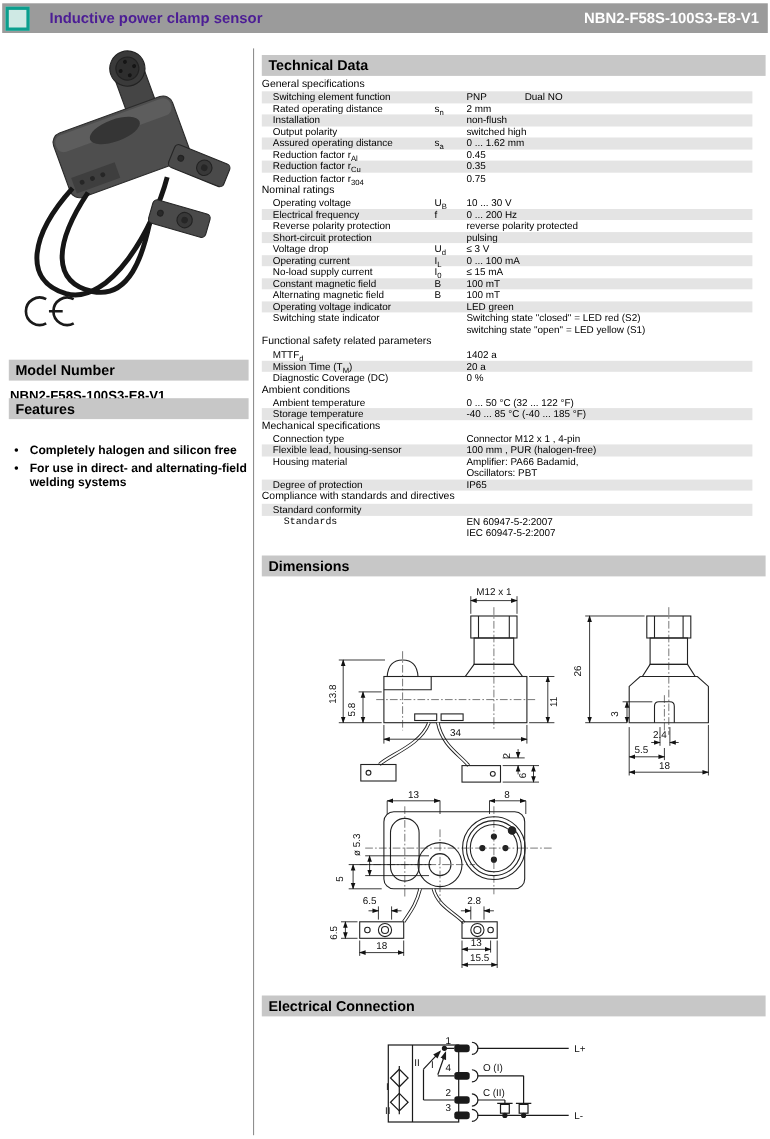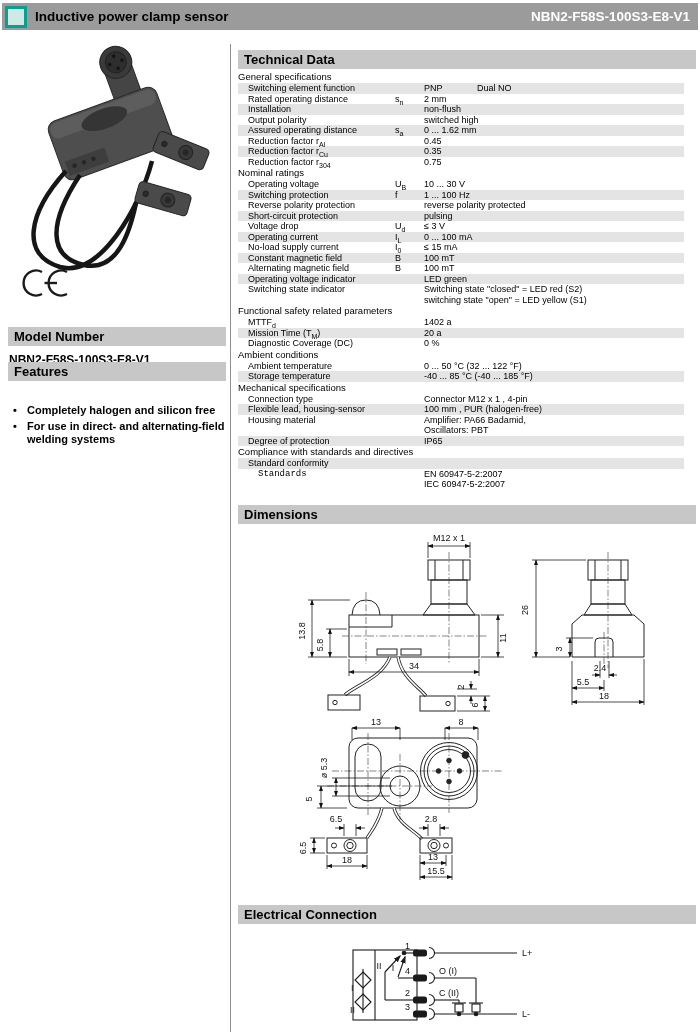"Inductive power clamp sensor" .topbar .t { color: #000000 -> #4c1d95; margin-left: 8px -> 18px }
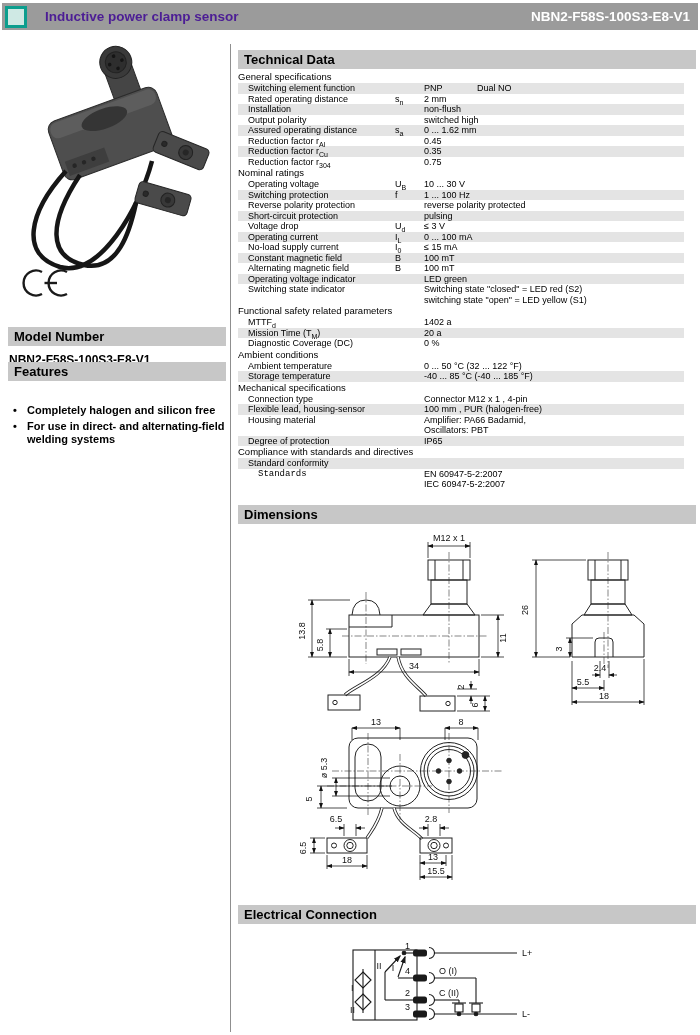"Switching protection" span.t-lbl { text: Switching protection -> Electrical frequency }
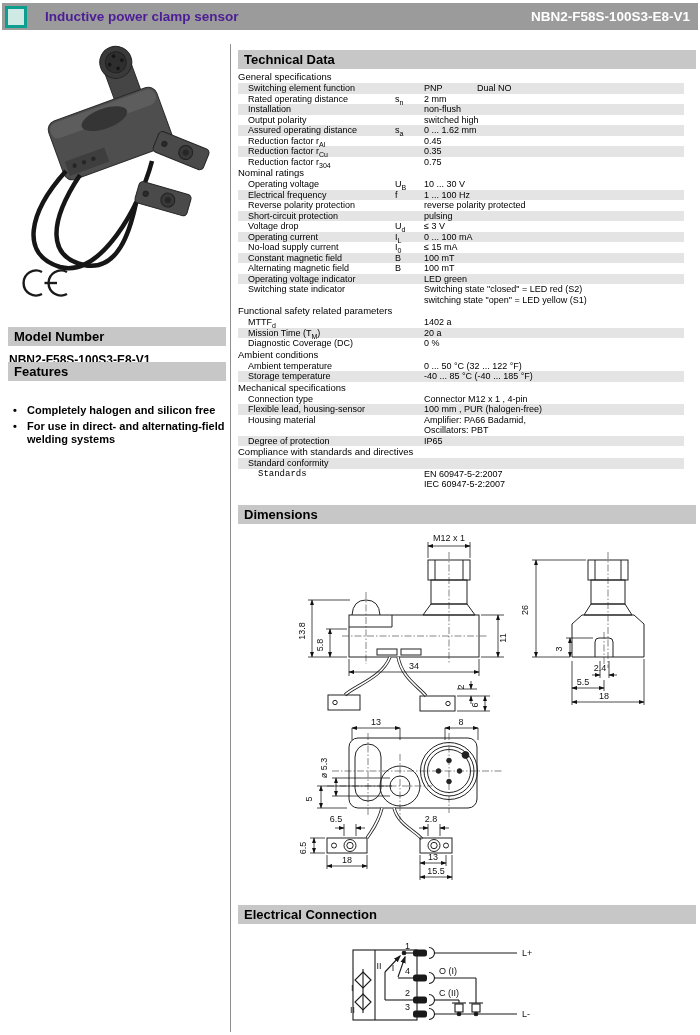"1 ... 100 Hz" span.t-val { text: 1 ... 100 -> 0 ... 200 }
